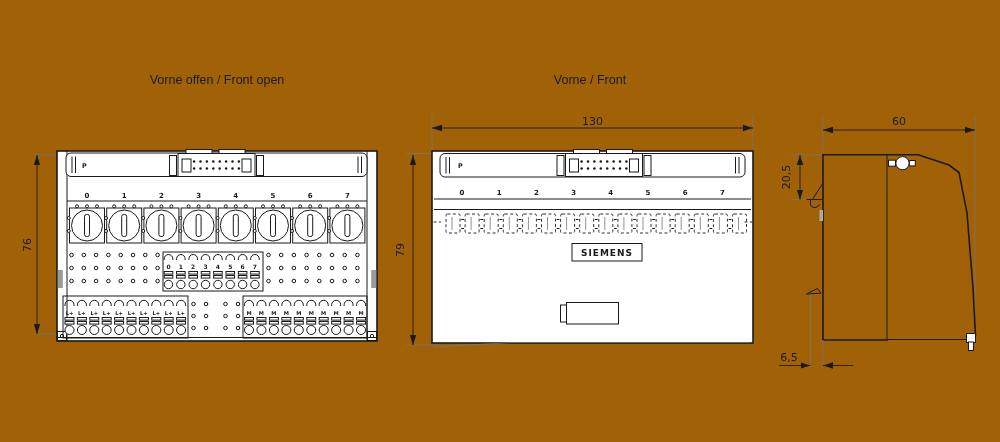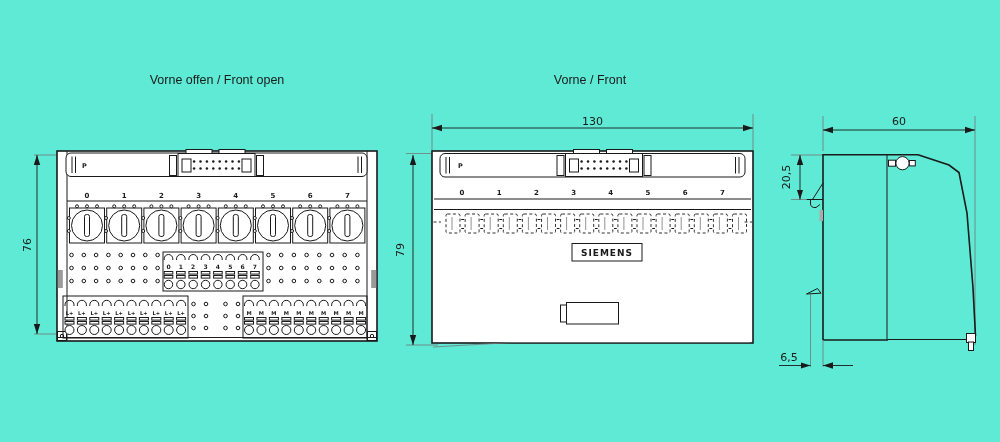"Vorne offen / Front open" #canvas { background: #5eead4 -> #a16207 }
